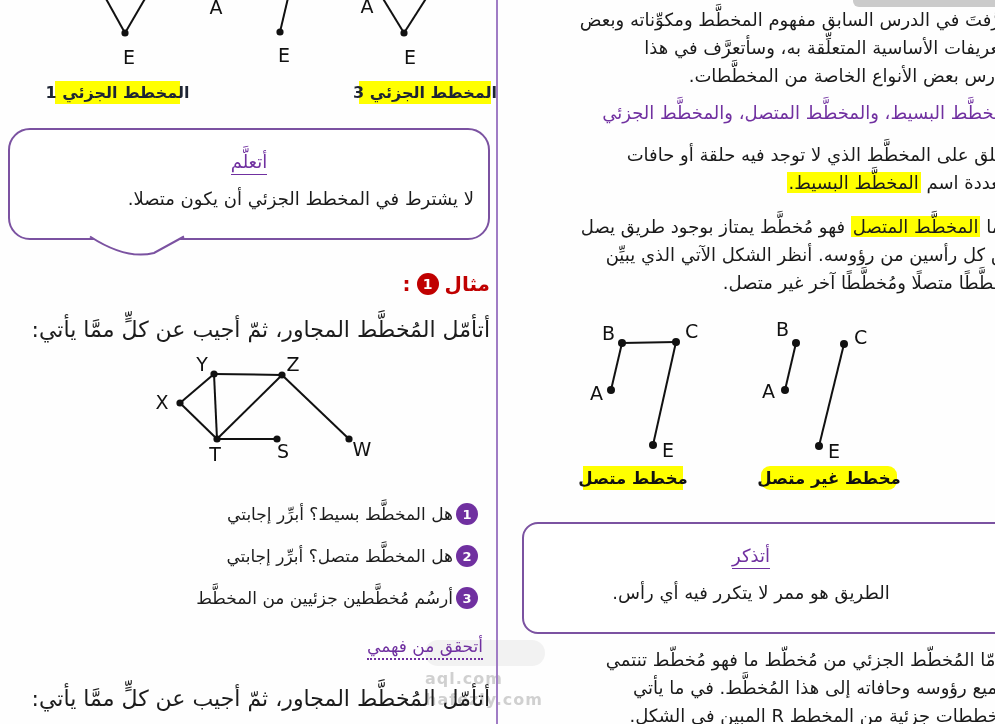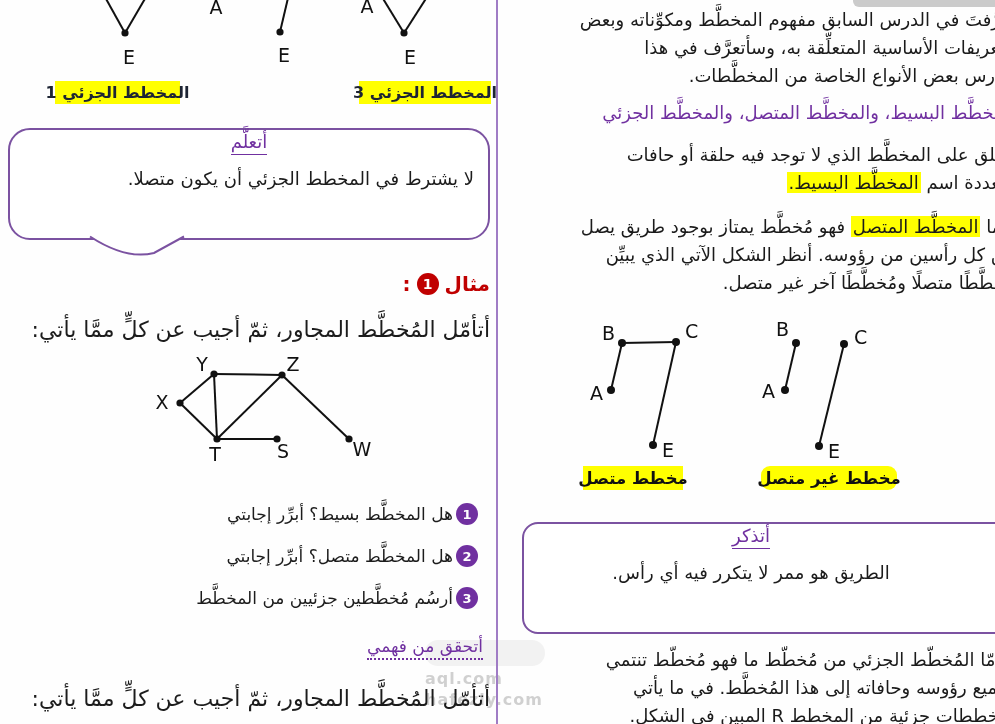"أتعلَّم" .box-title { margin-top: 1px -> 21px }
